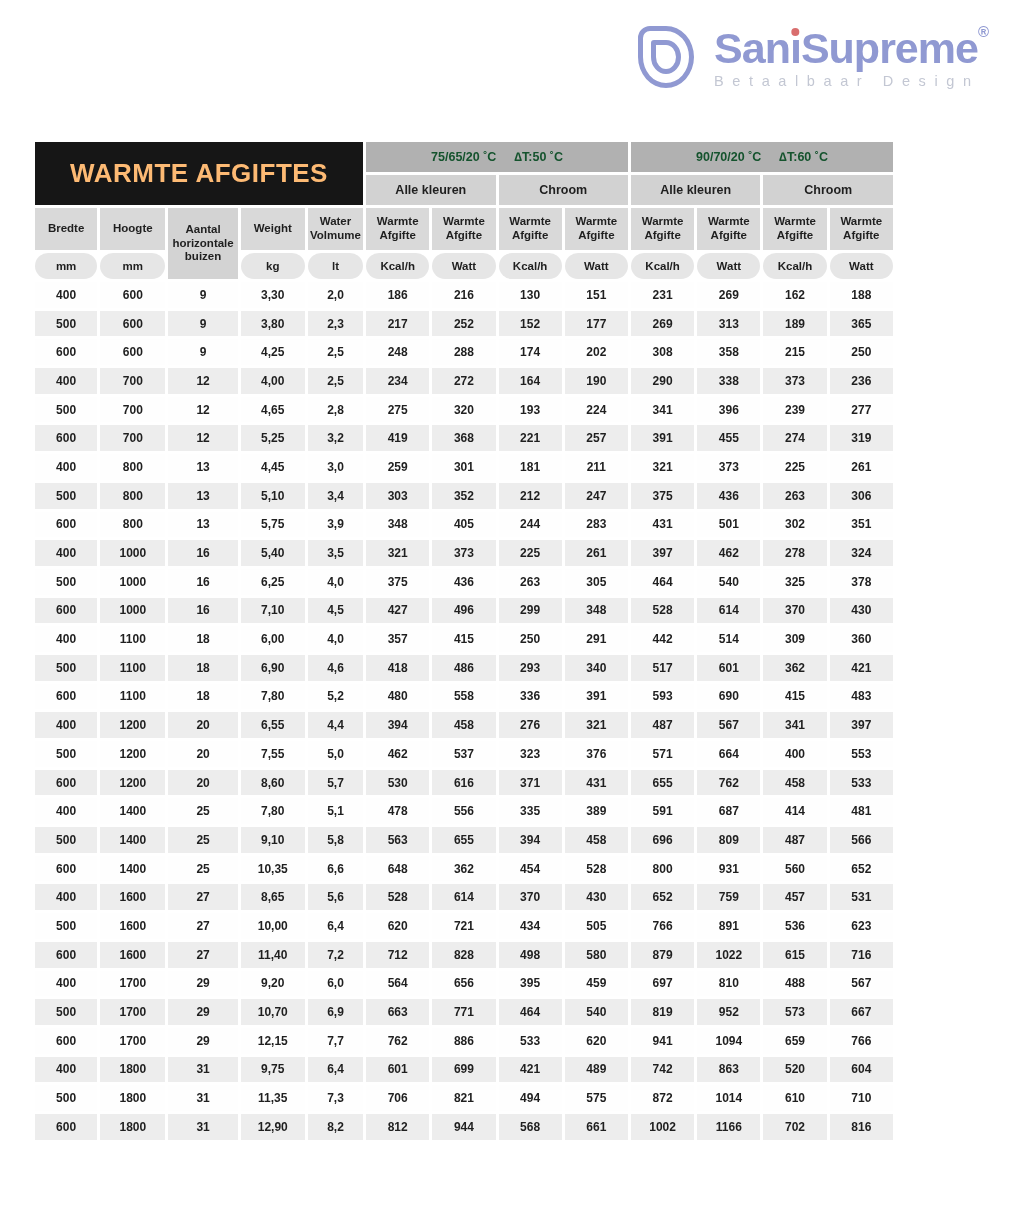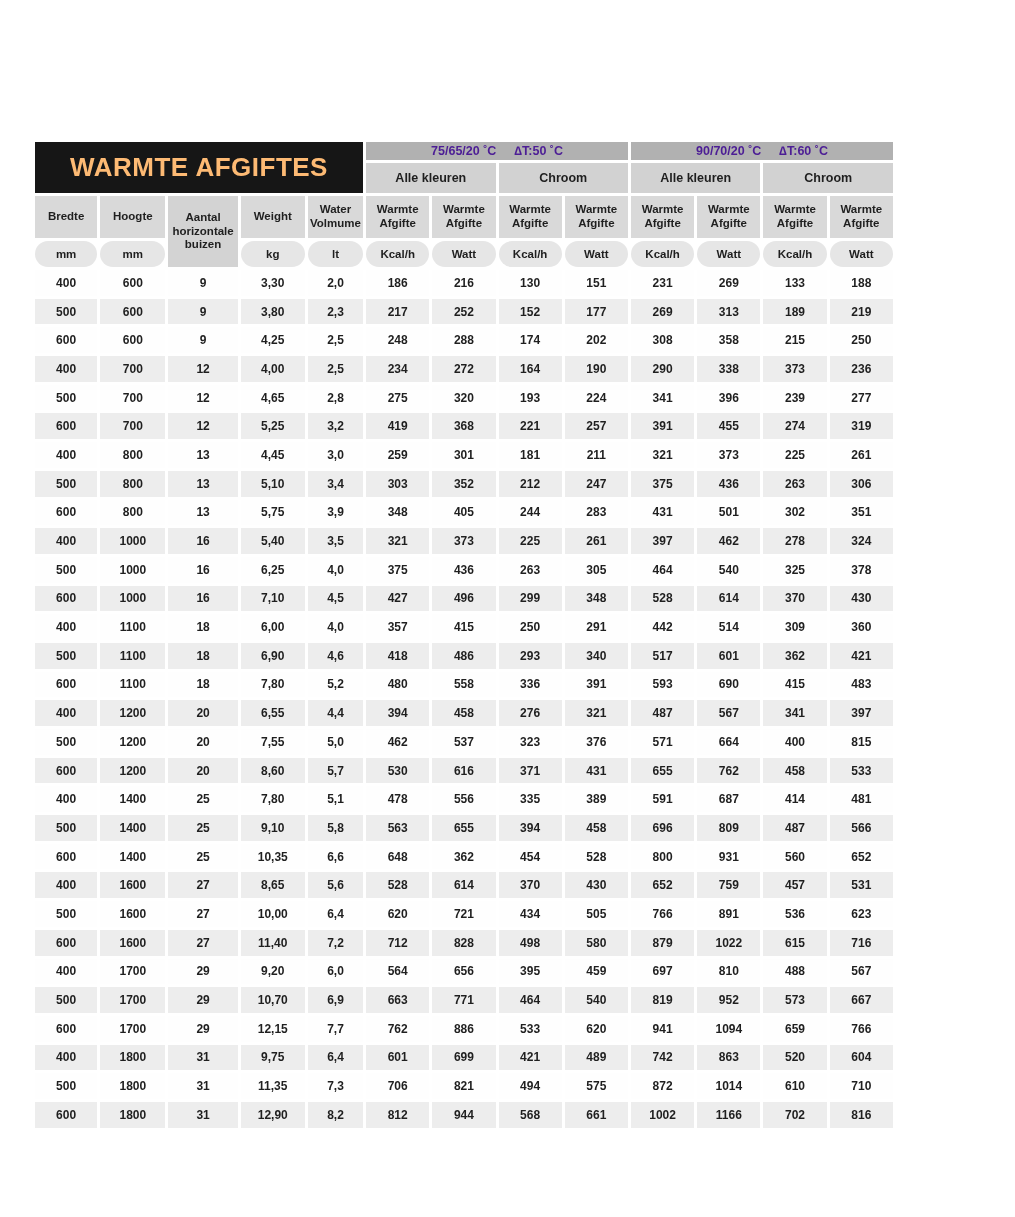"SanıSupreme®" div.logo { html: none -> <div> <div> <div></div> <div></div> </div> <div> <div><span>San</span><span>ı</span><span>Supreme</span><span>®</span></div> <div>Betaalbaar Design</div> </div> </div> }
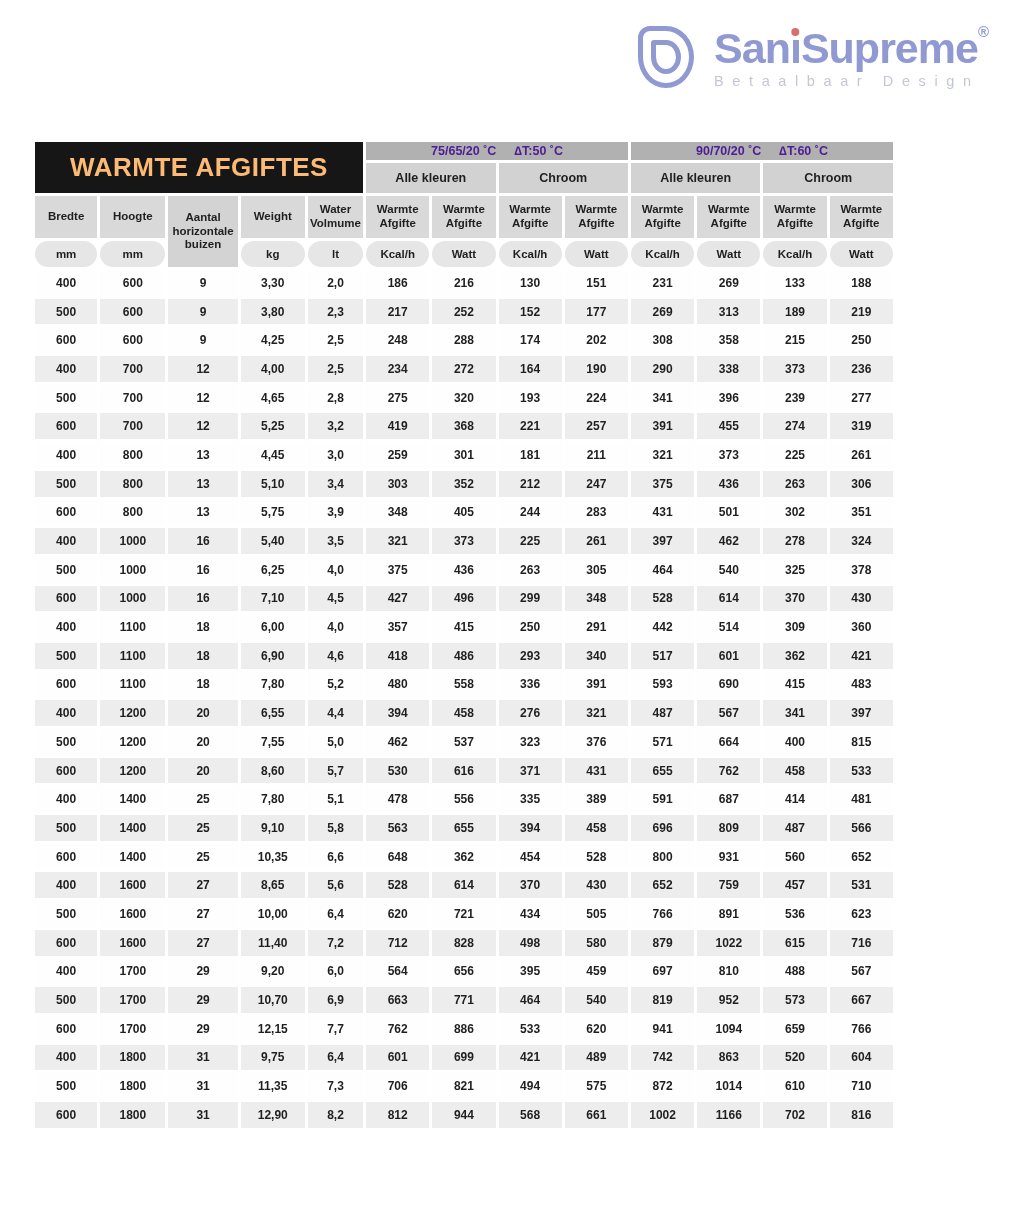"75/65/20 ˚C ∆T:50 ˚C" .group-cell { color: #4c1d95 -> #14532d; height: 18px -> 30px }
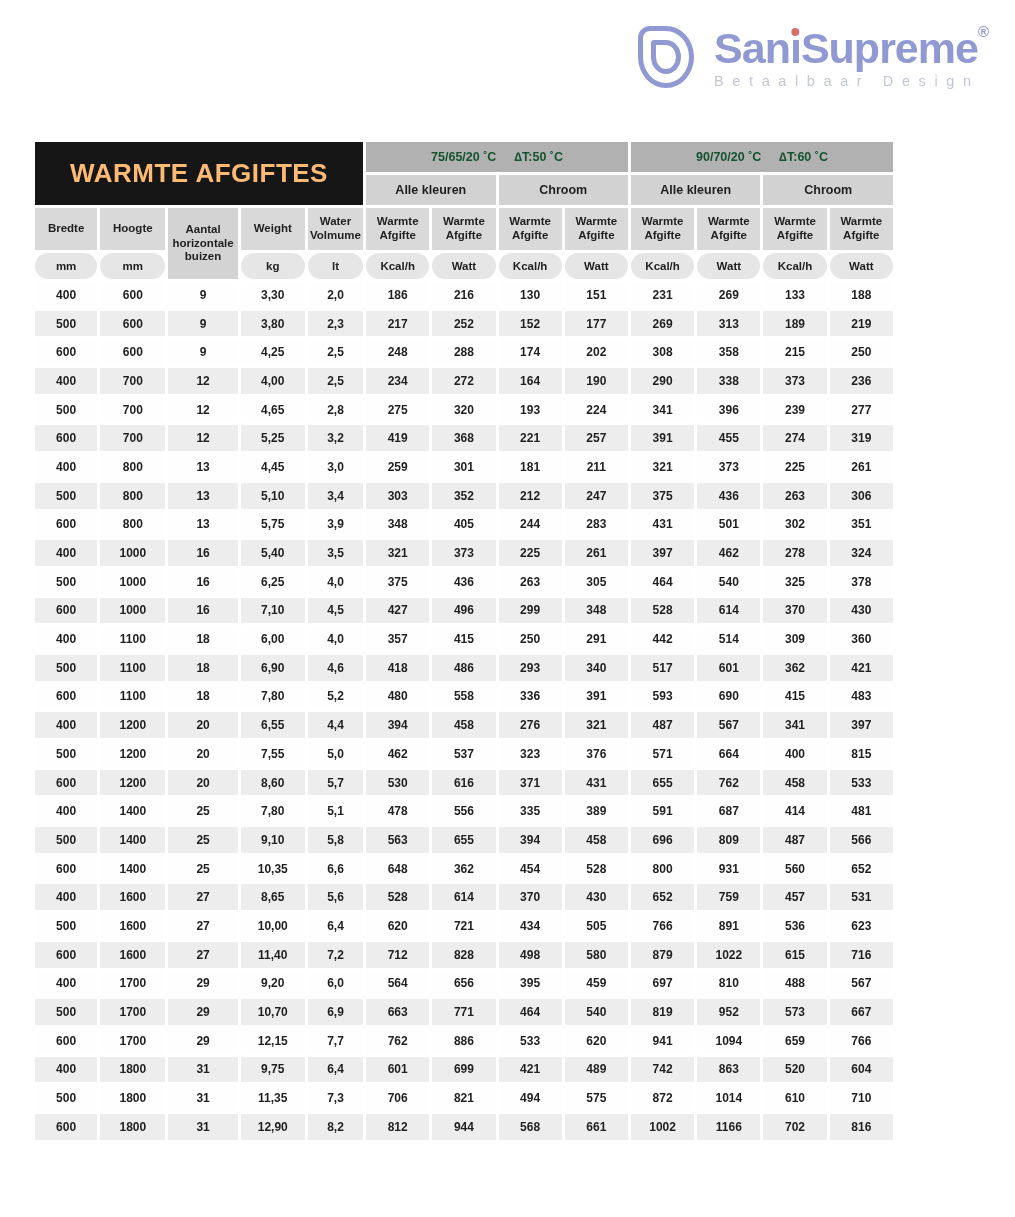"133" td { text: 133 -> 162 }
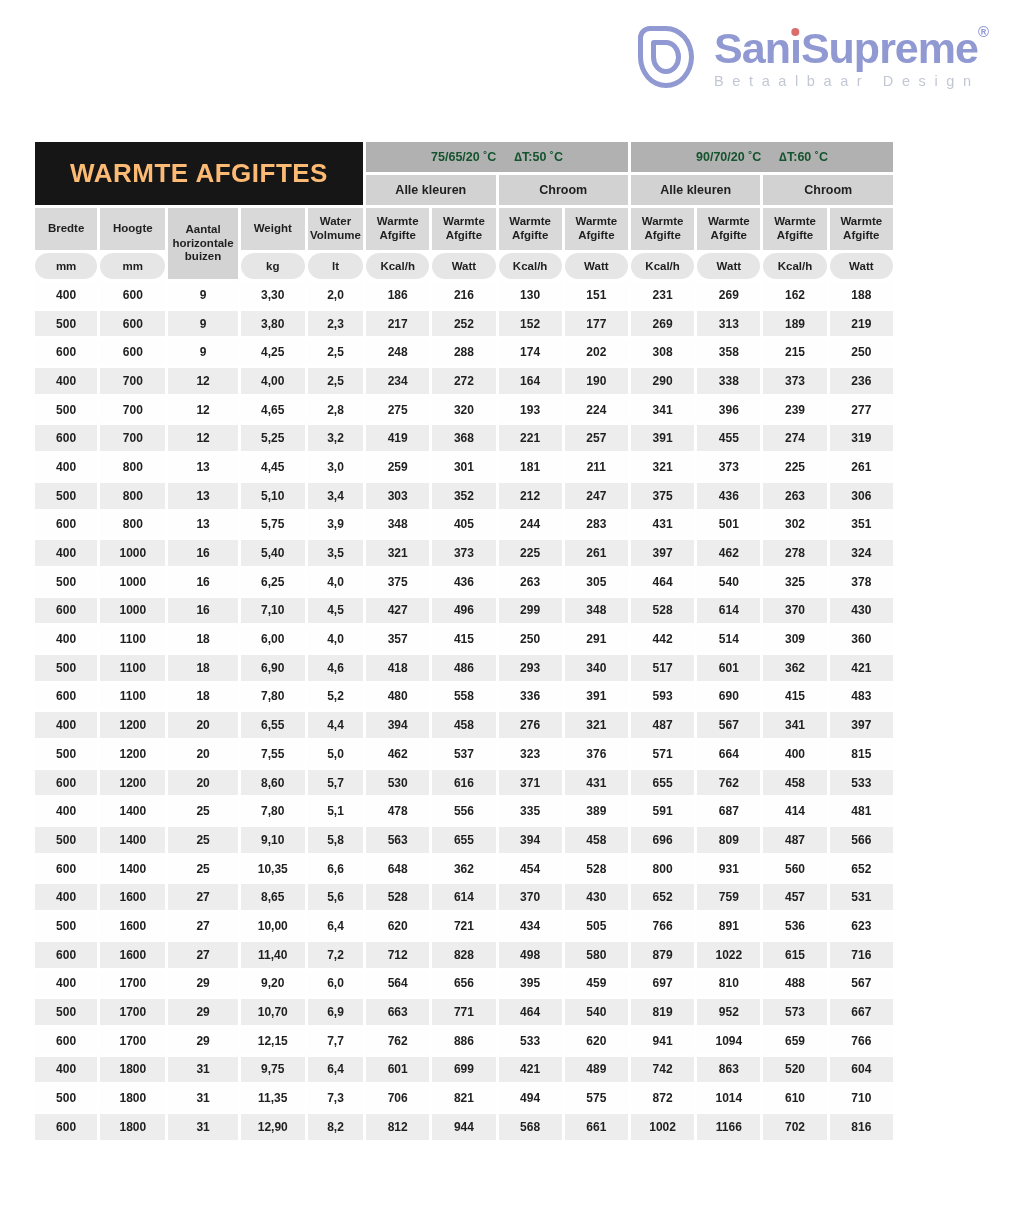"219" td { text: 219 -> 365 }
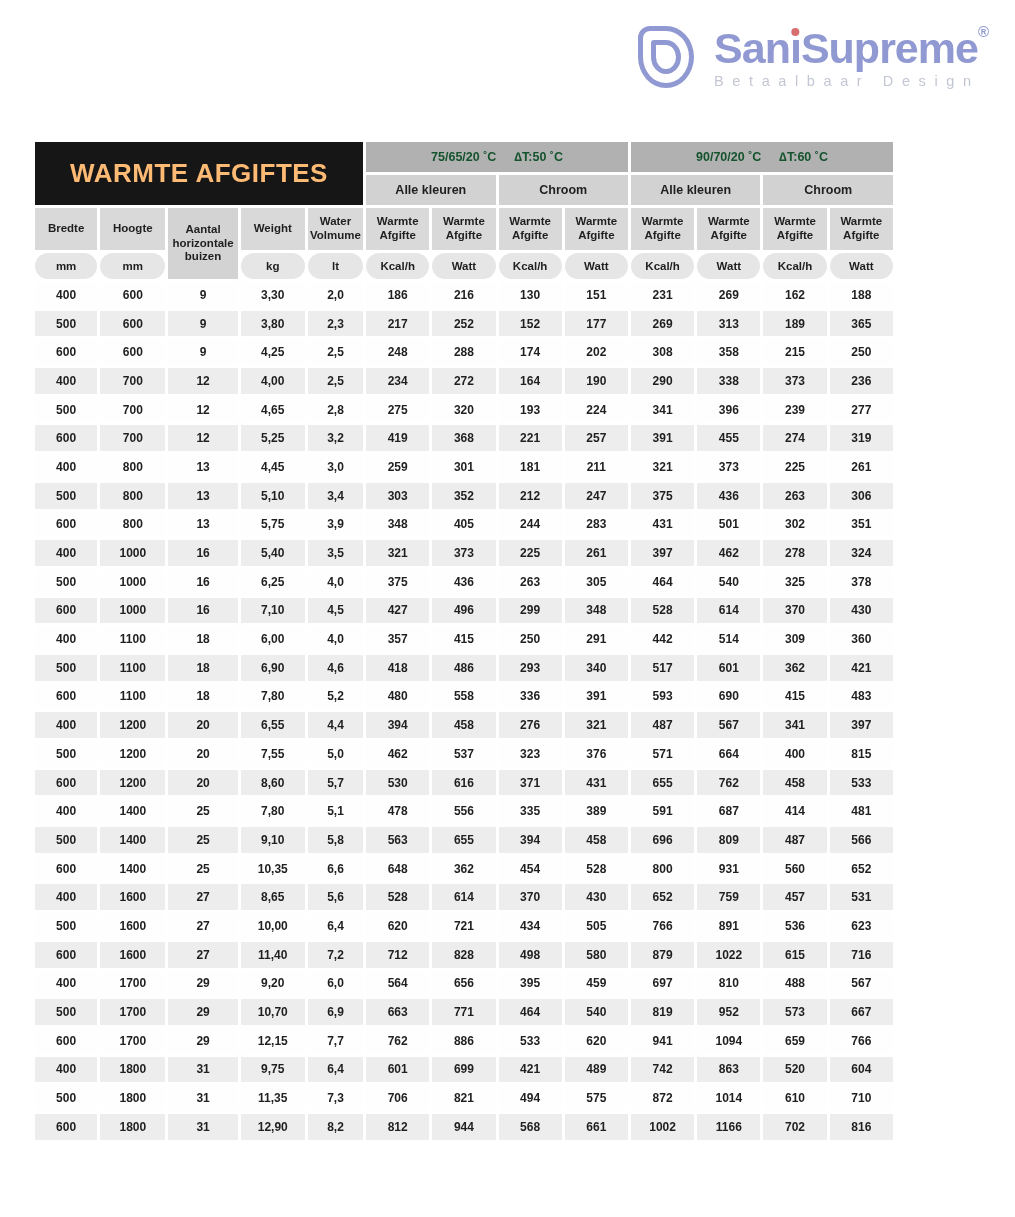"815" td { text: 815 -> 553 }
